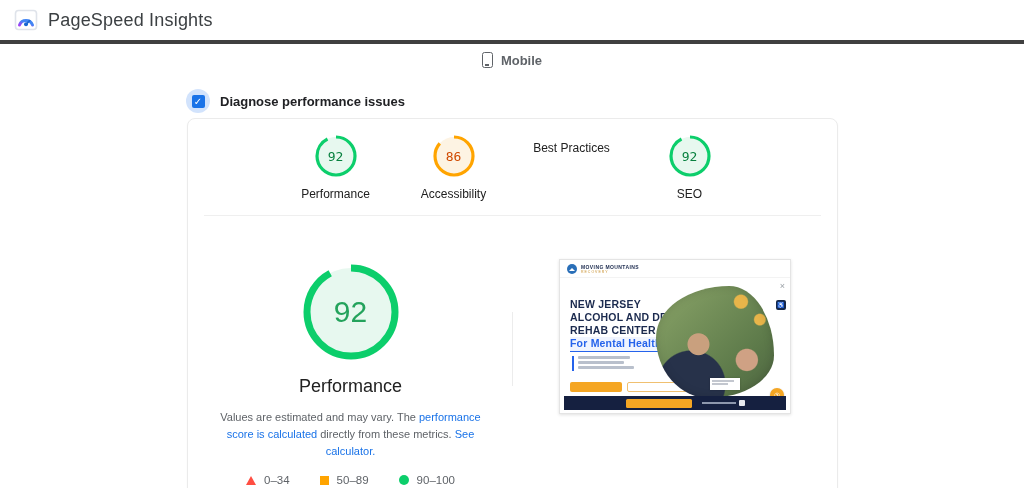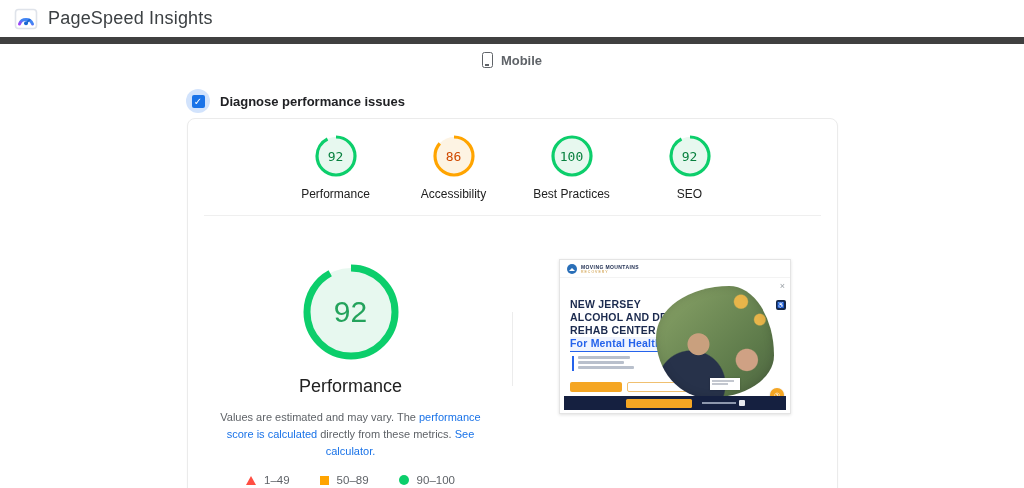"PageSpeed Insights" .topbar { border-bottom: 7px solid #404040 -> 4px solid #404040 }
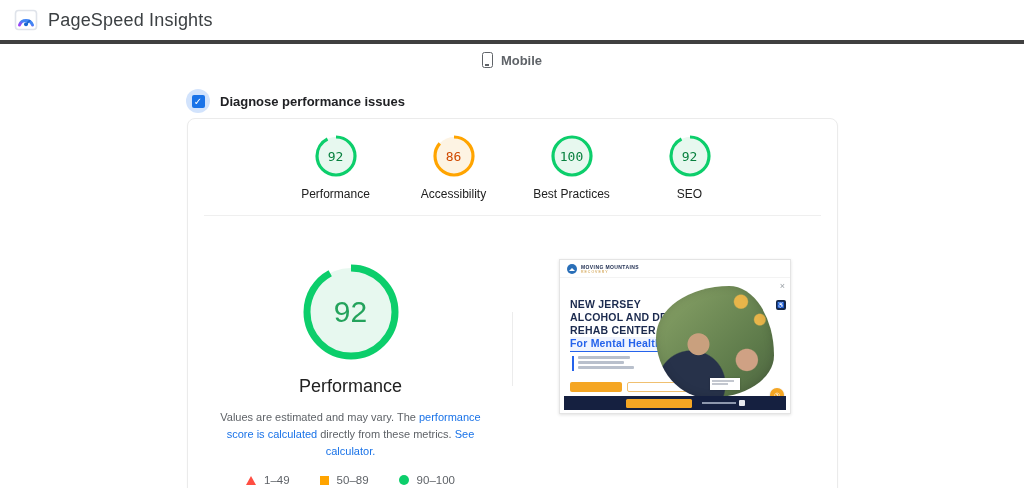"100" div.mini-gauge { html: <div> <svg> <circle></circle> <circle></circle> </svg> <div>100</div> </div> -> none }
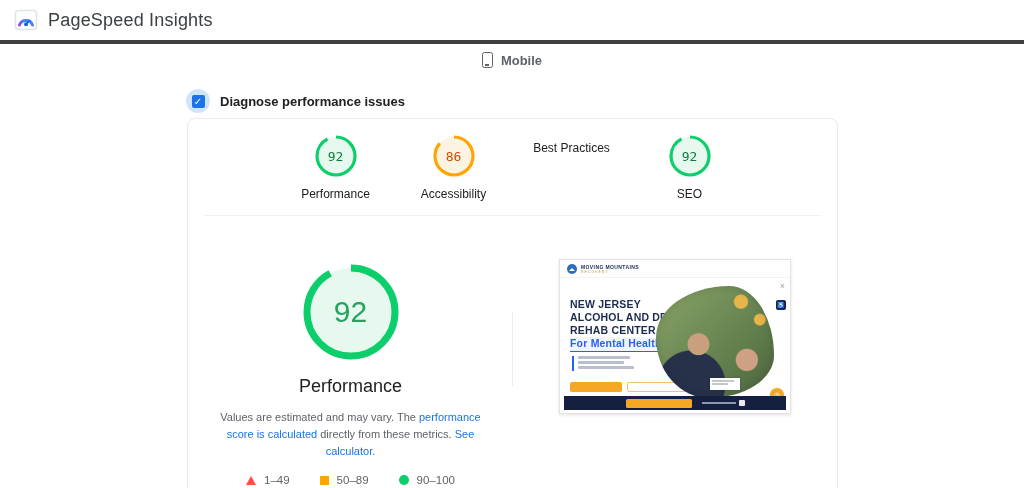"1–49" span { text: 1–49 -> 0–34 }
